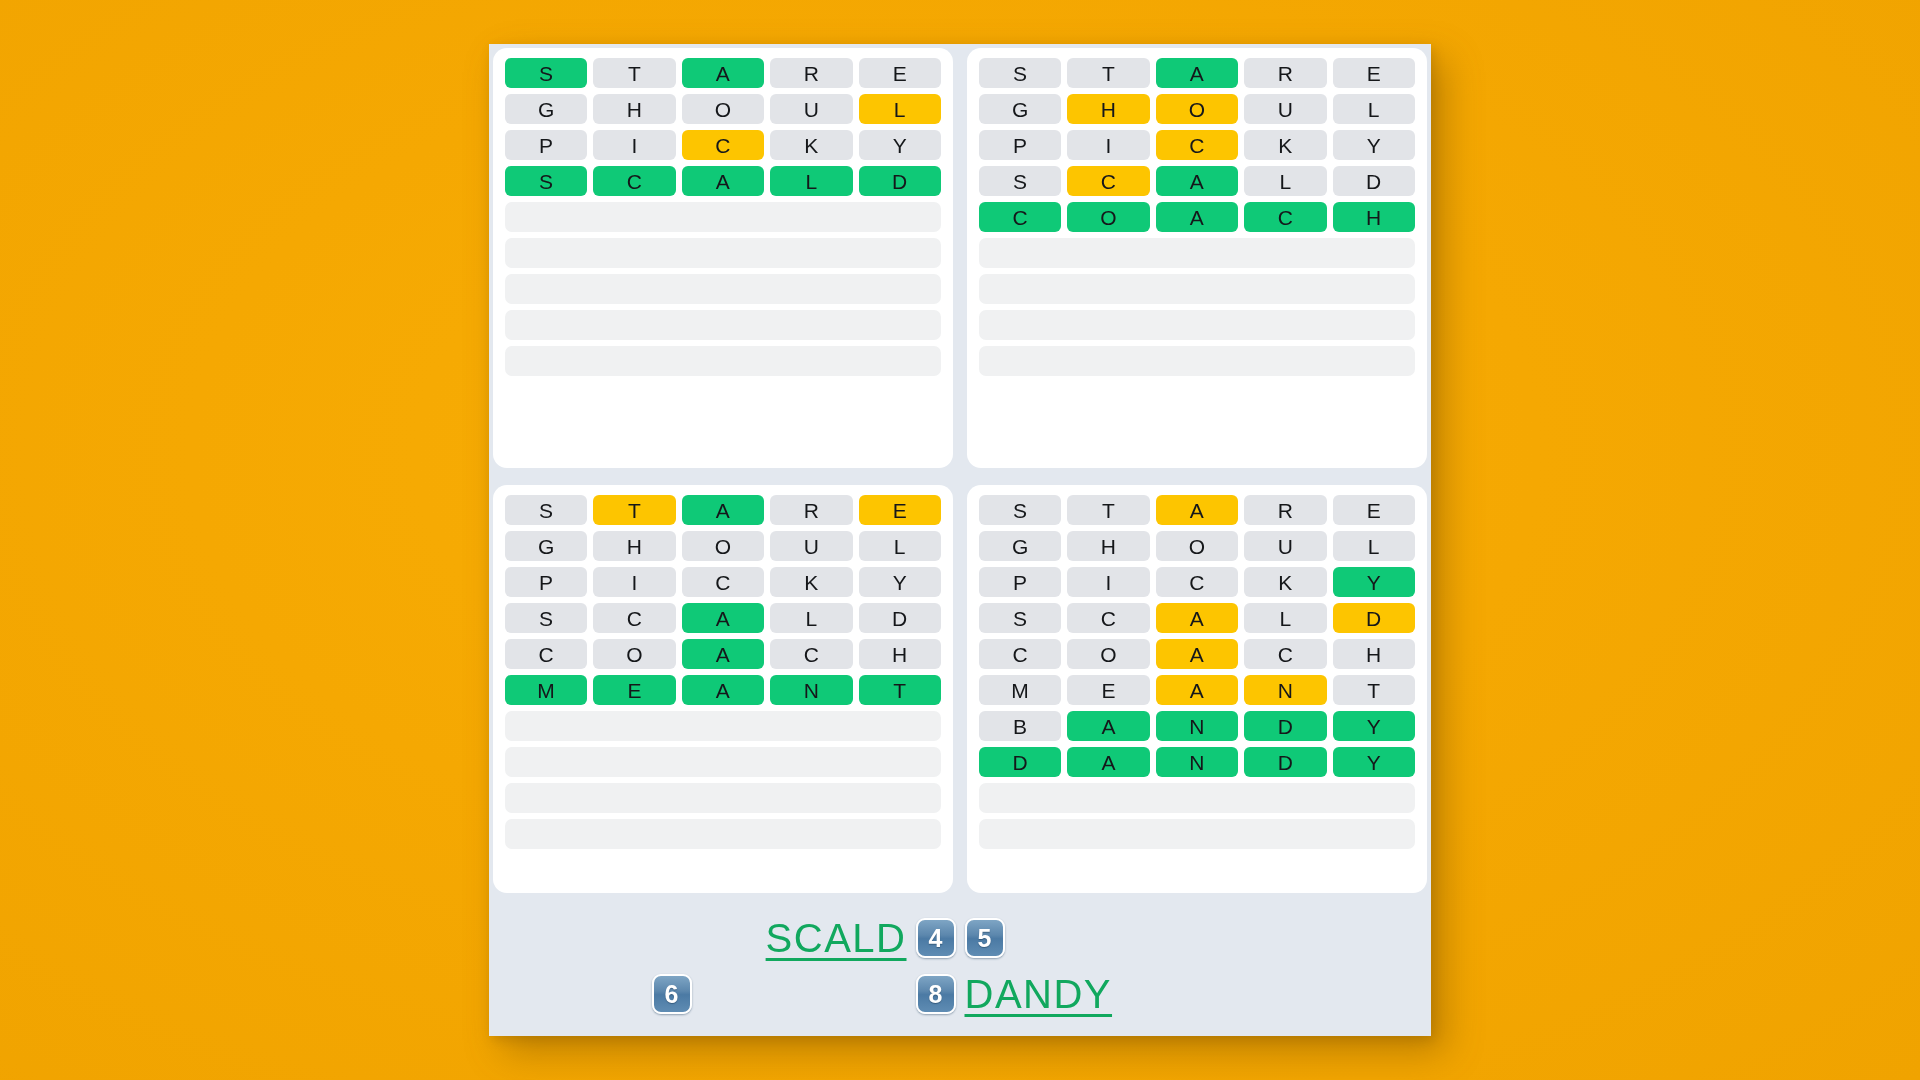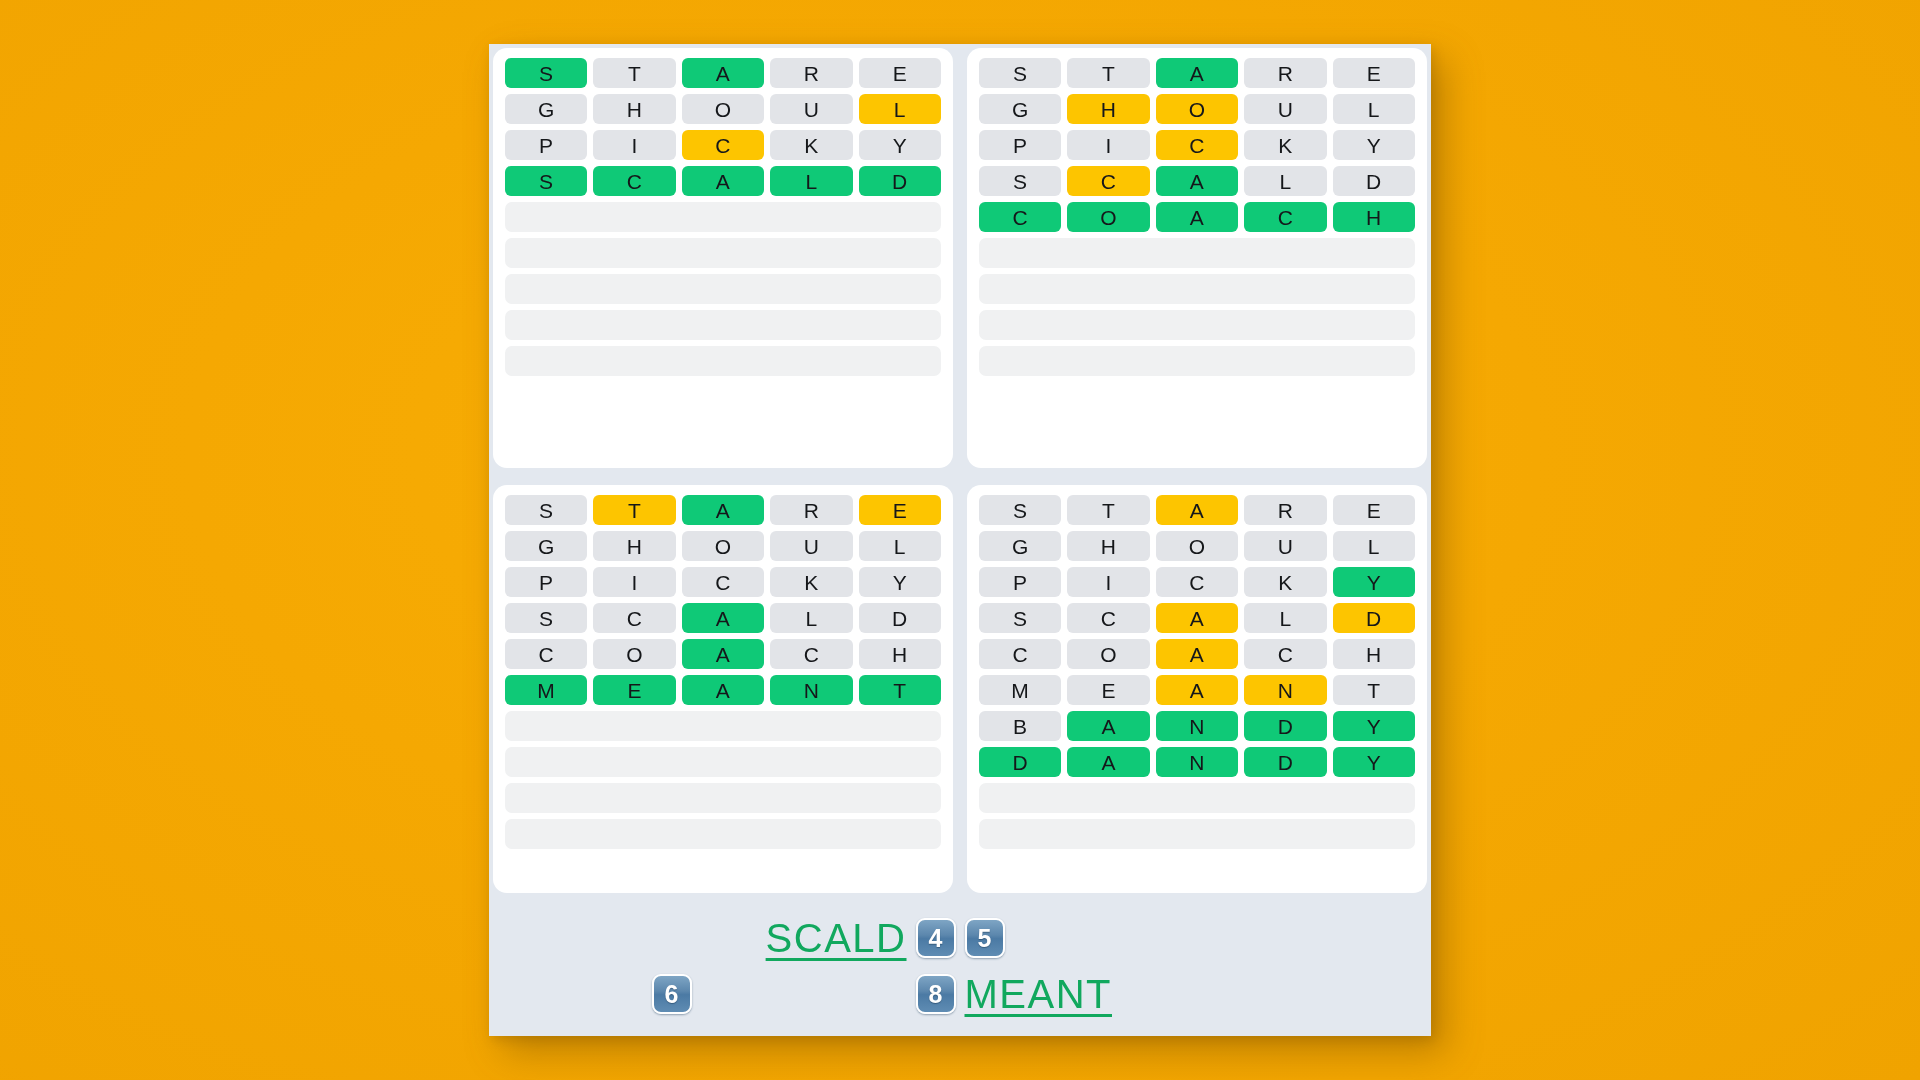"MEANT" span.word { text: MEANT -> DANDY }
